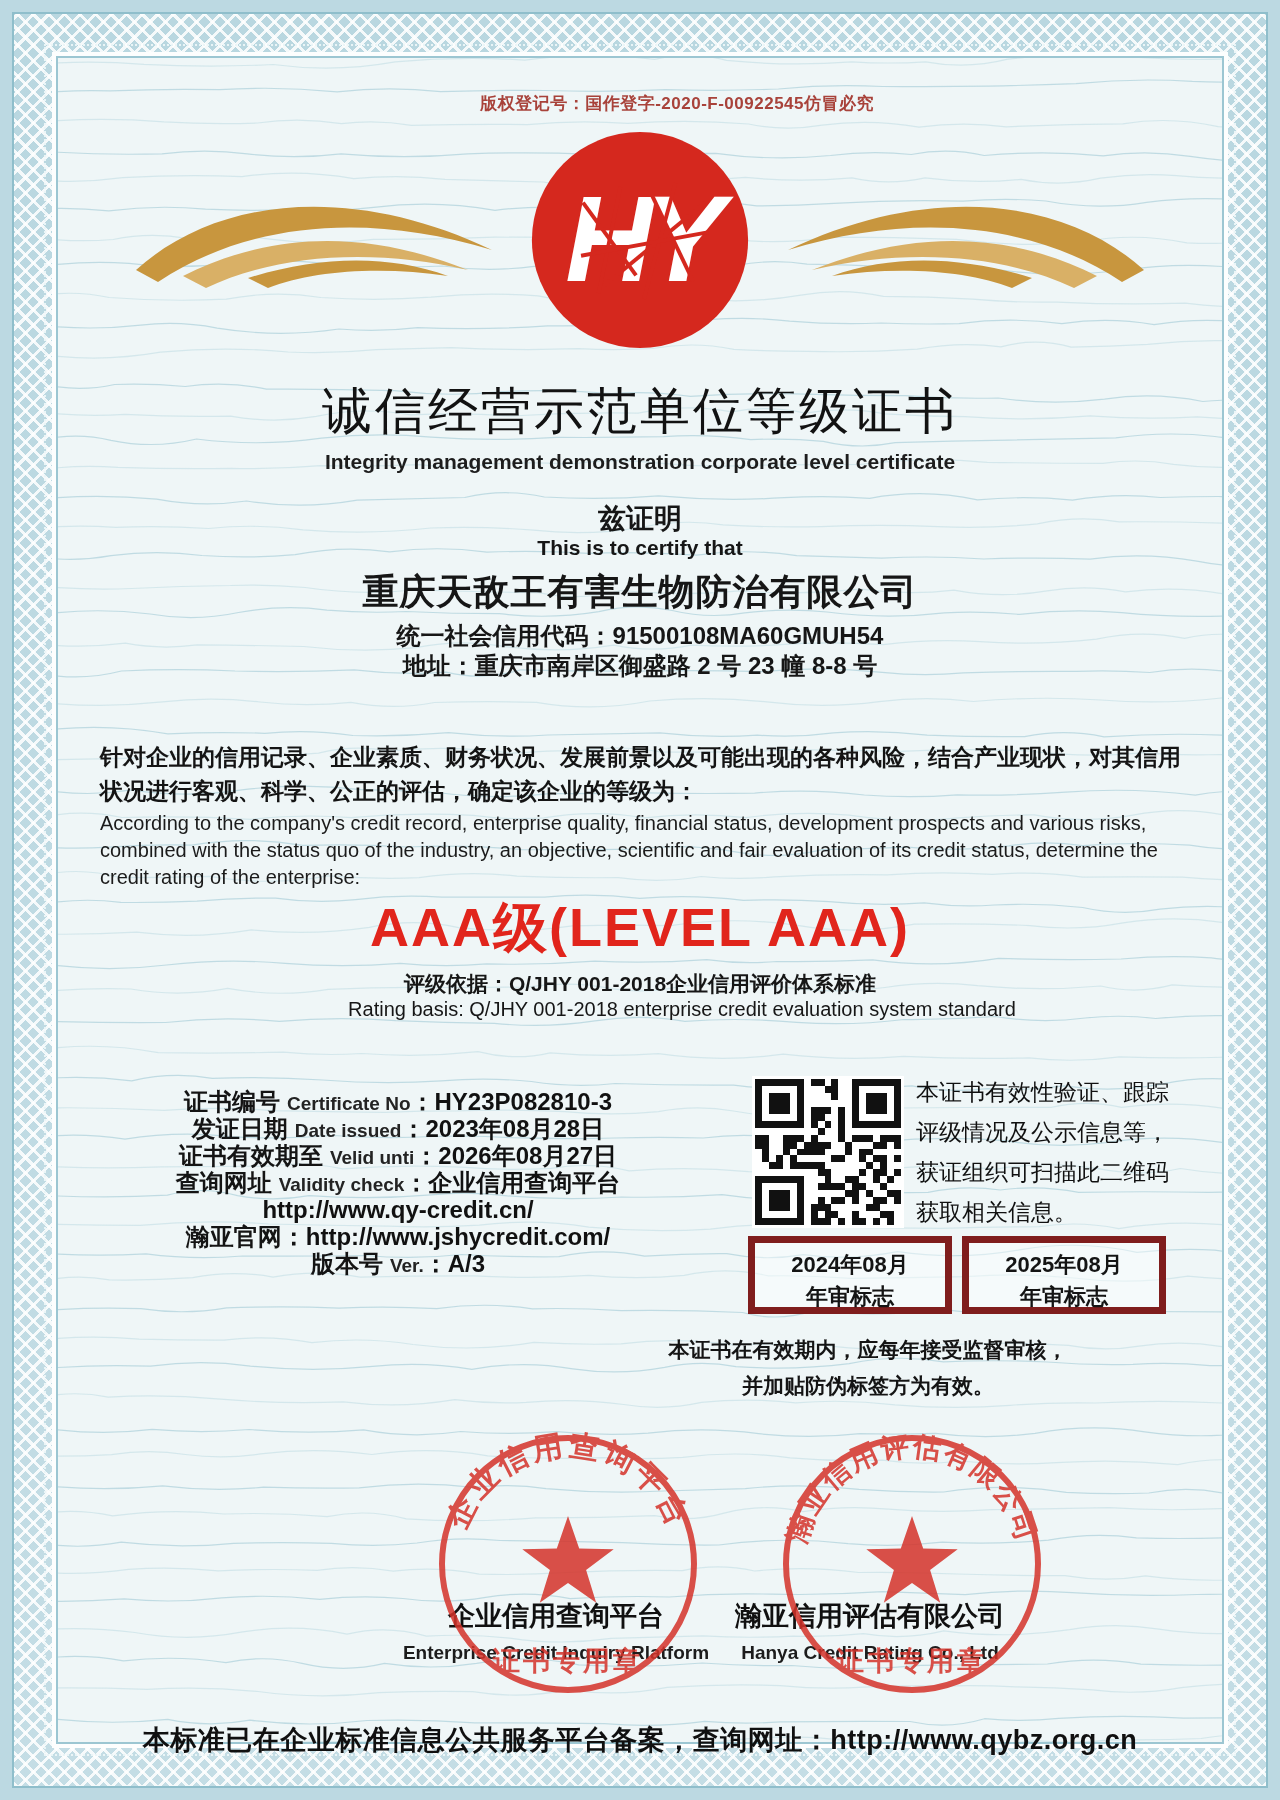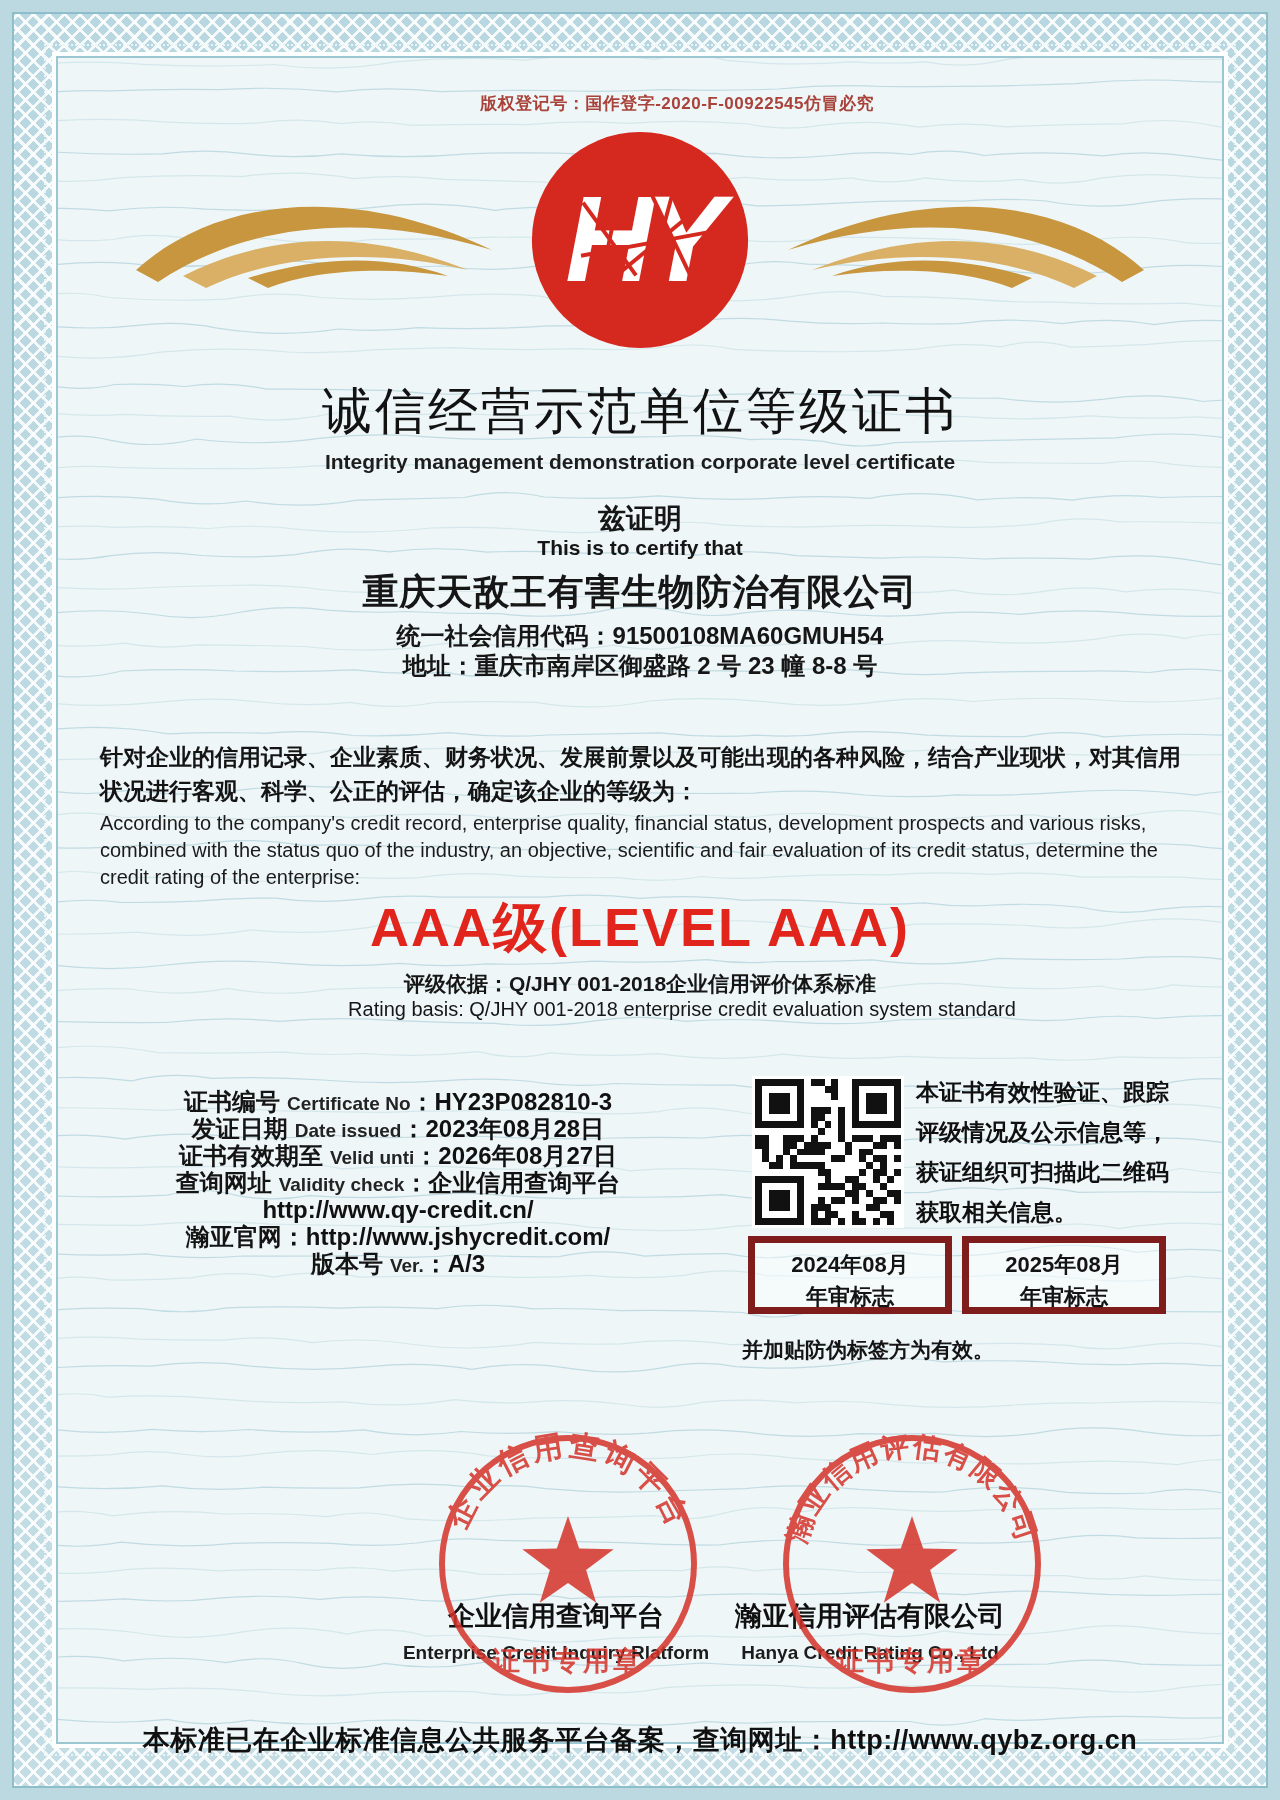"本证书有效性验证、跟踪评级情况及公示信息等，获证组织可扫描此二维码获取相关信息。" .qr-note { font-weight: 700 -> 400 }
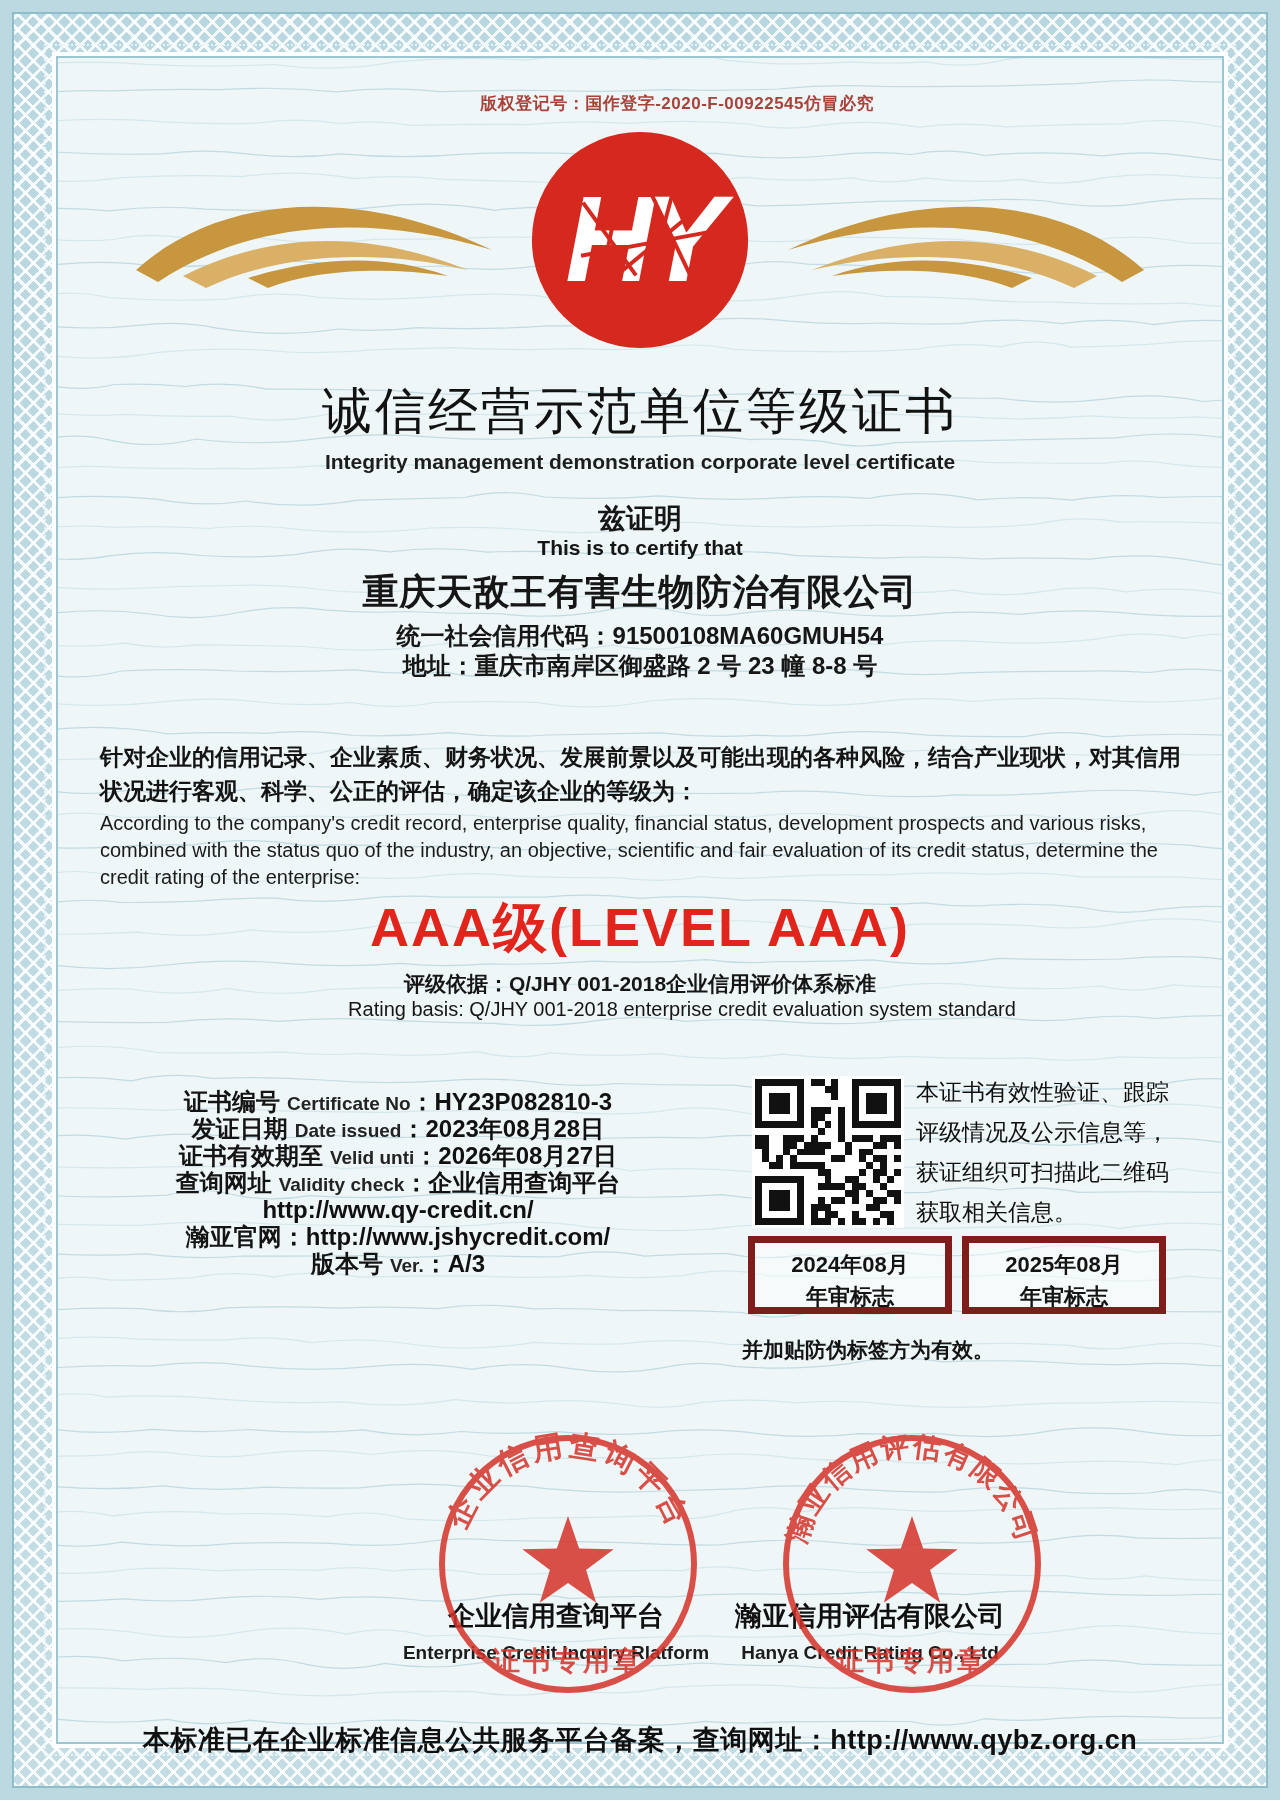"本证书在有效期内，应每年接受监督审核，" div { html: none -> <div>本证书在有效期内，应每年接受监督审核，</div> }
